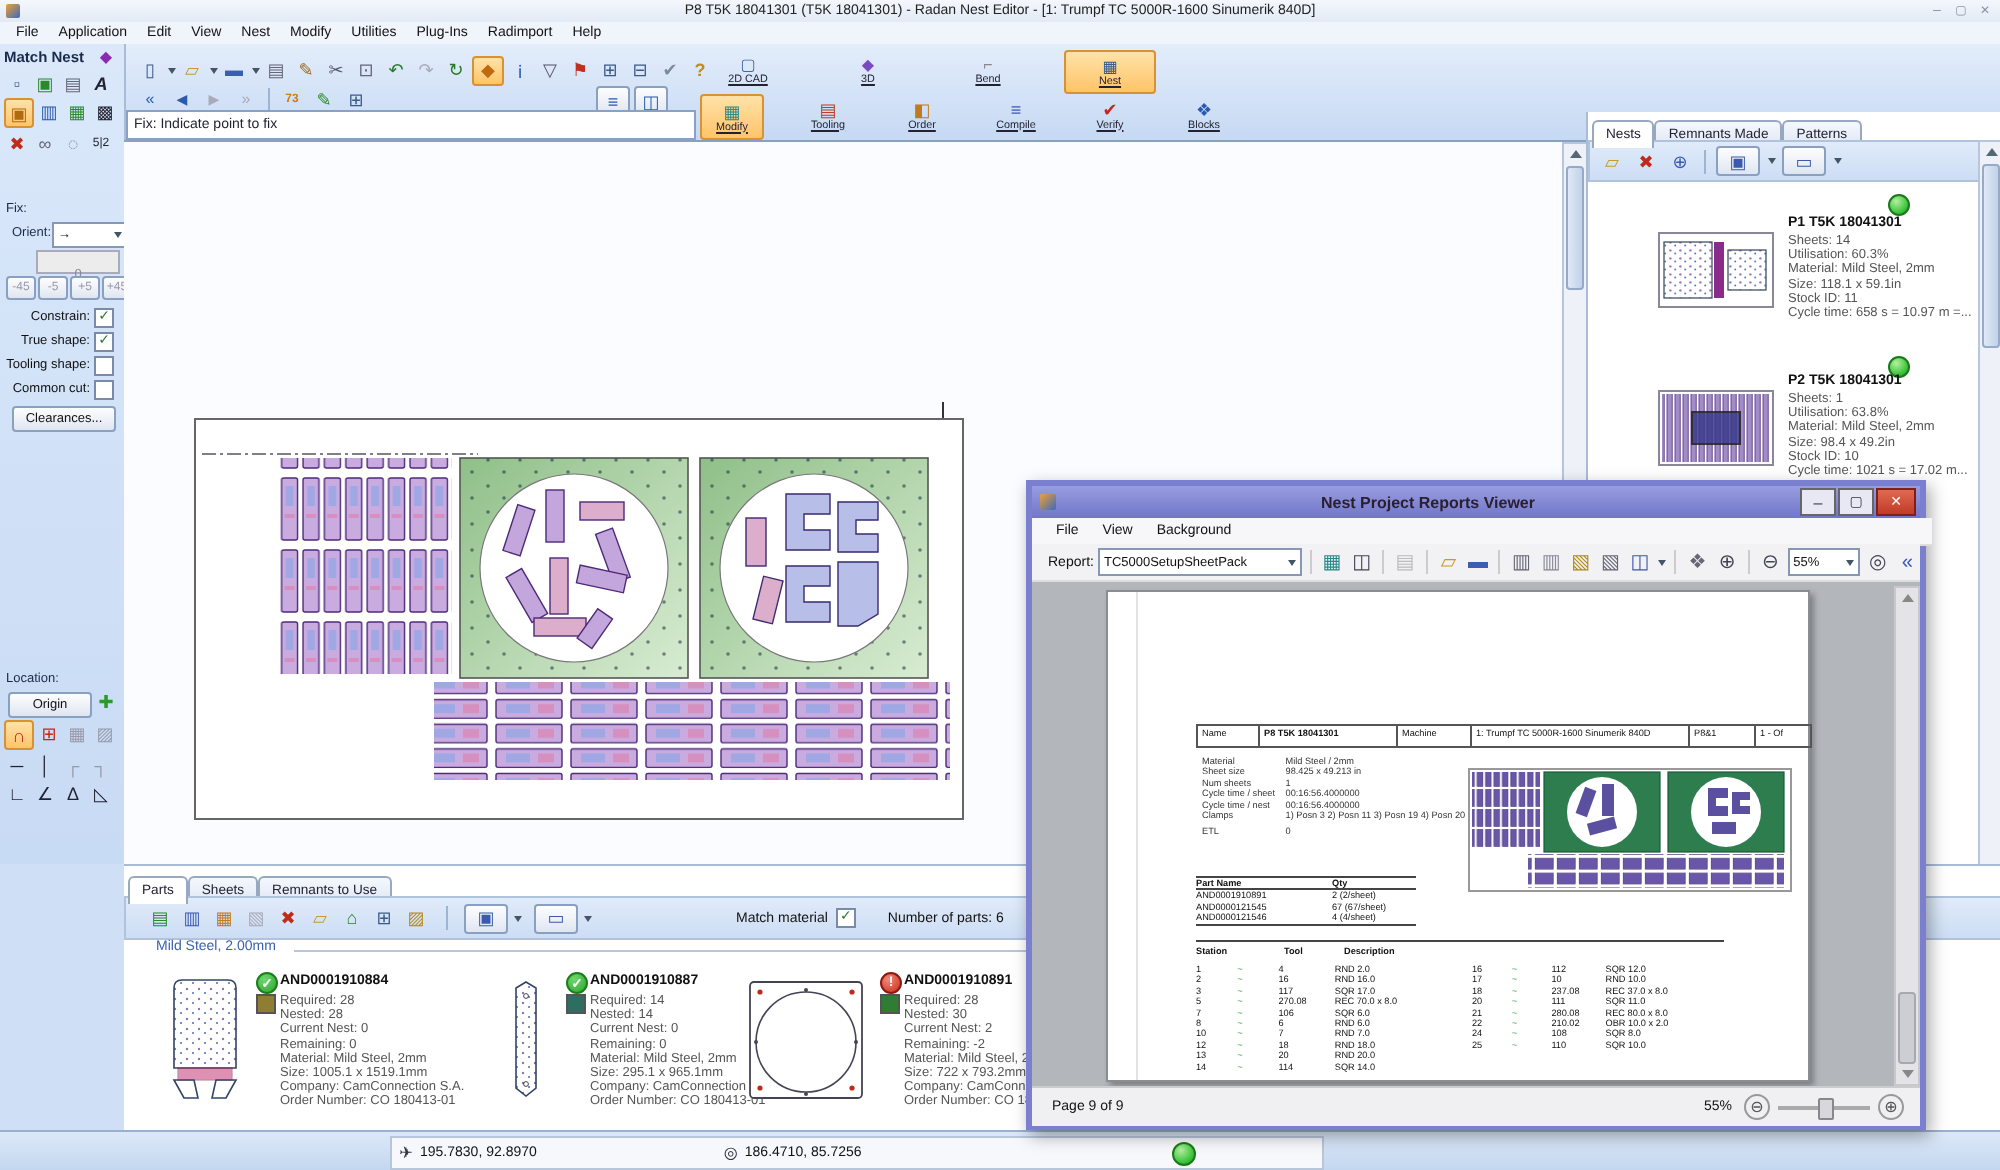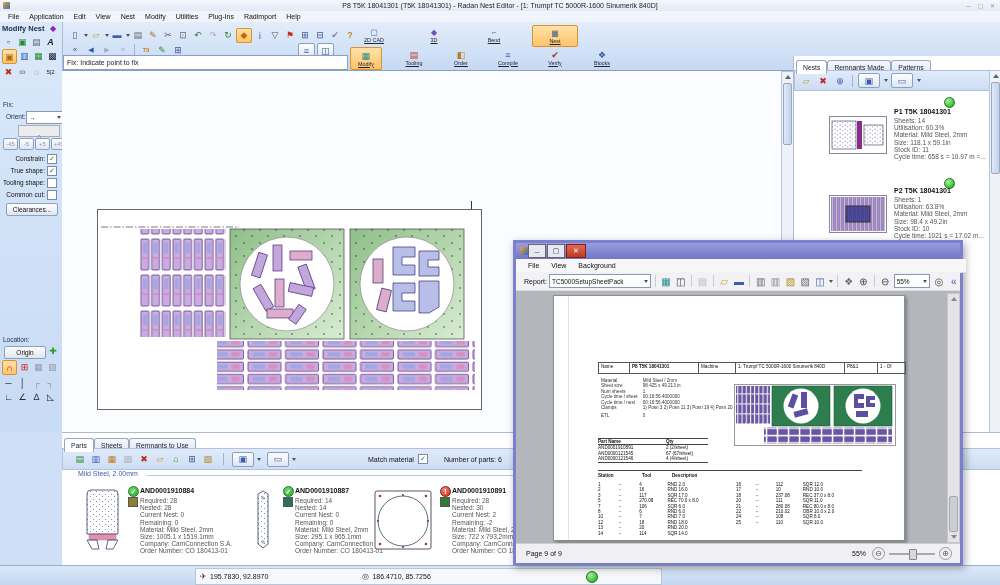"Modify Nest" div.abs { text: Modify -> Match }
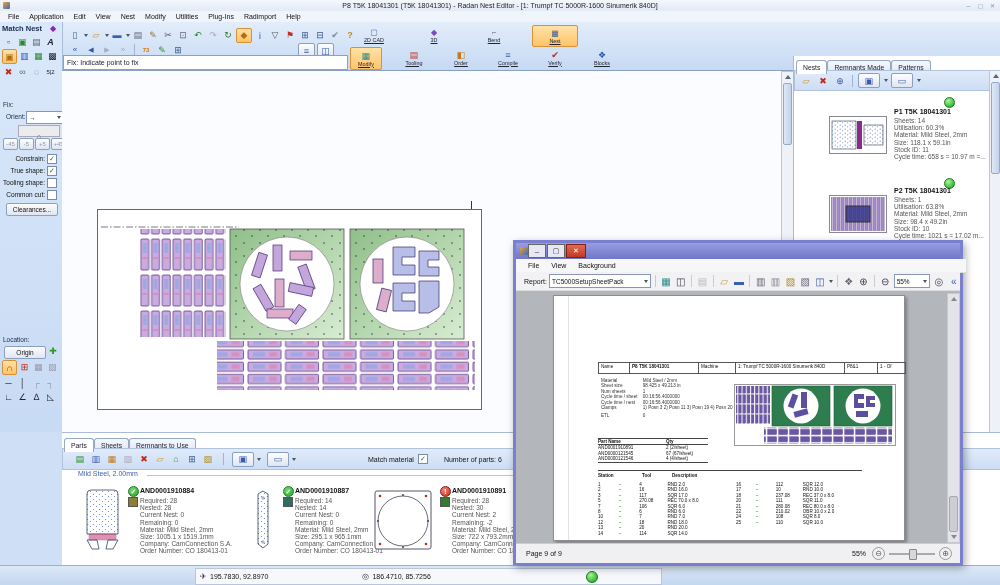"Nest Project Reports Viewer" div { html: none -> <div>Nest Project Reports Viewer</div> }
